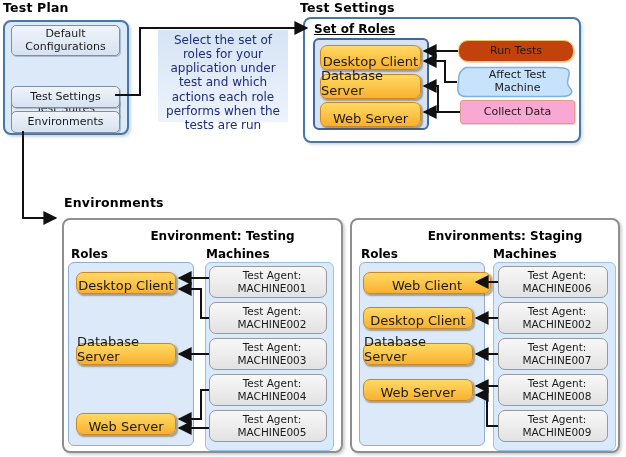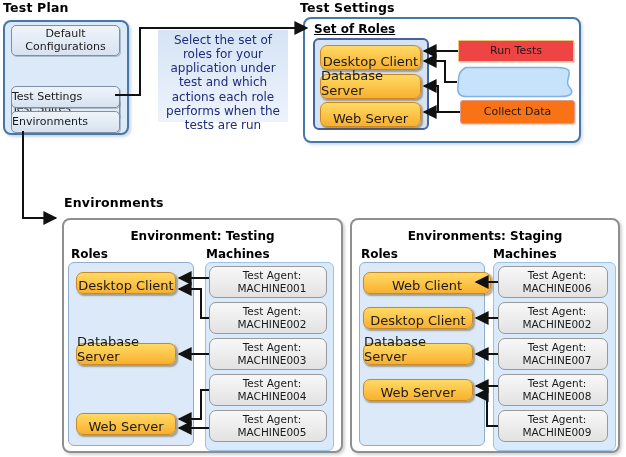"Default Configurations" .tp-btn { justify-content: none -> center }
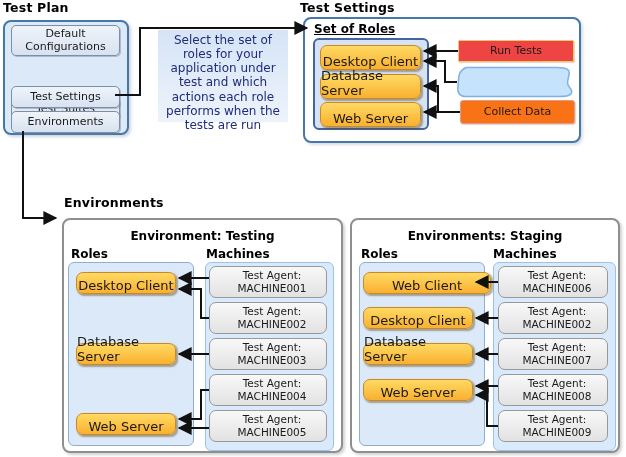"Run Tests" .action-yellow { background: #ef4444 -> #c2410c; border-radius: 1px -> 10px }
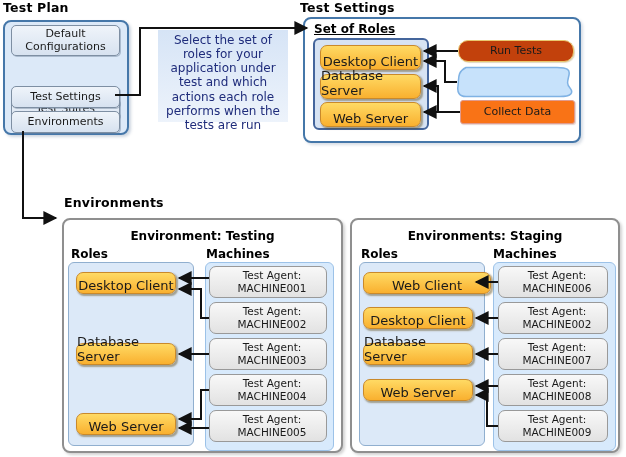"Affect Test Machine" span { html: none -> <span>Affect Test Machine</span> }
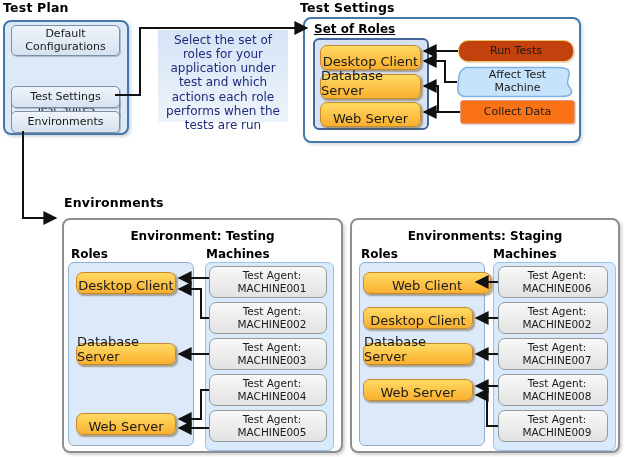"Collect Data" .action-pink { background: #f97316 -> #f9a8d4 }
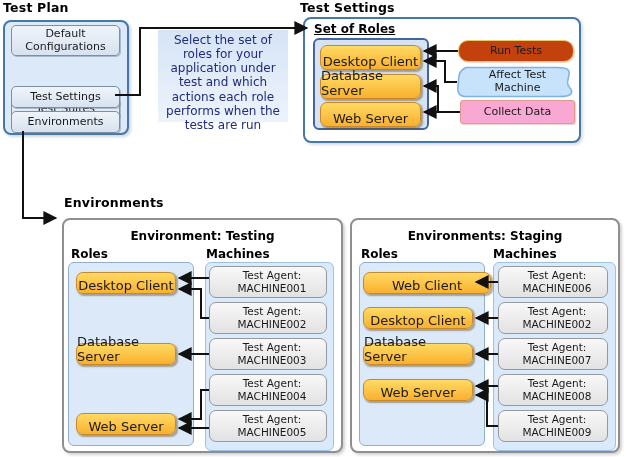"Environment: Testing" .panel-title { padding-left: none -> 20px }
